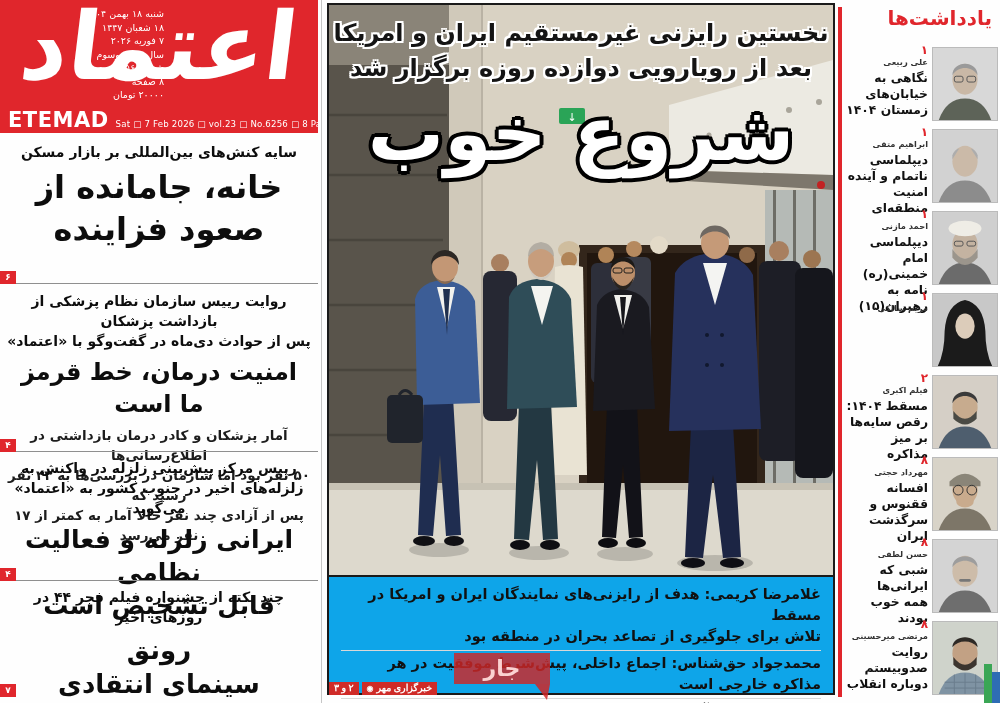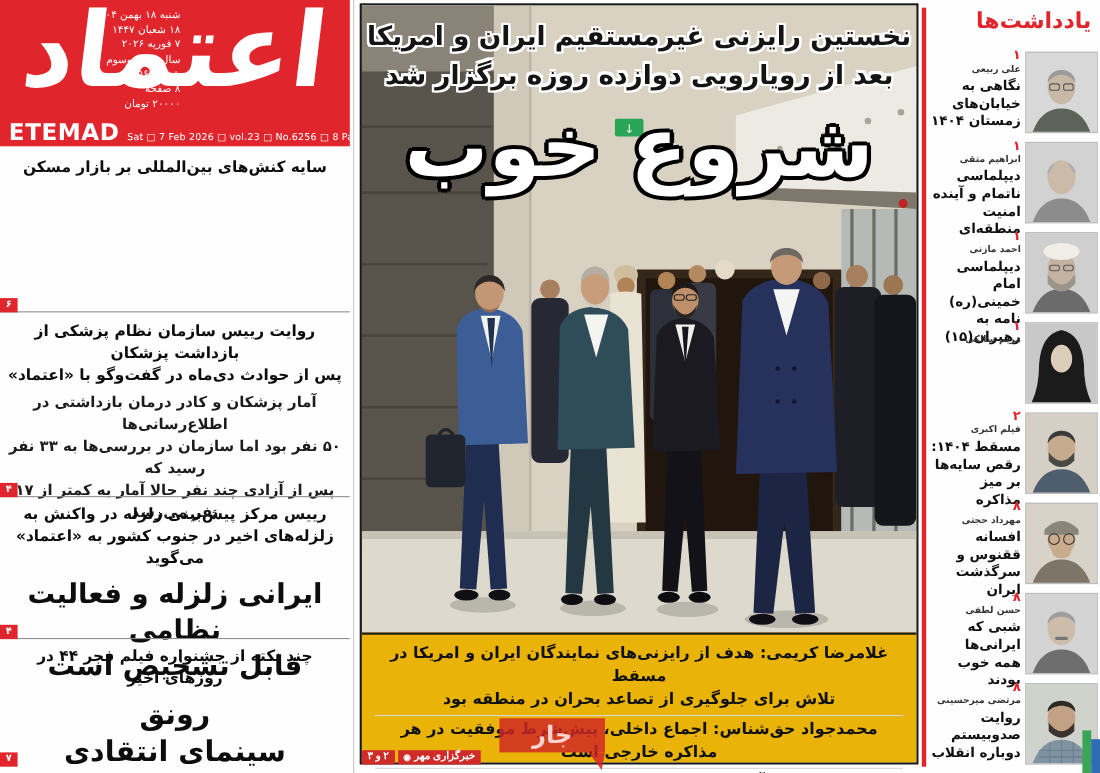"خانه، جامانده از" div.headline { html: none -> <div>خانه، جامانده از صعود فزاینده</div> }
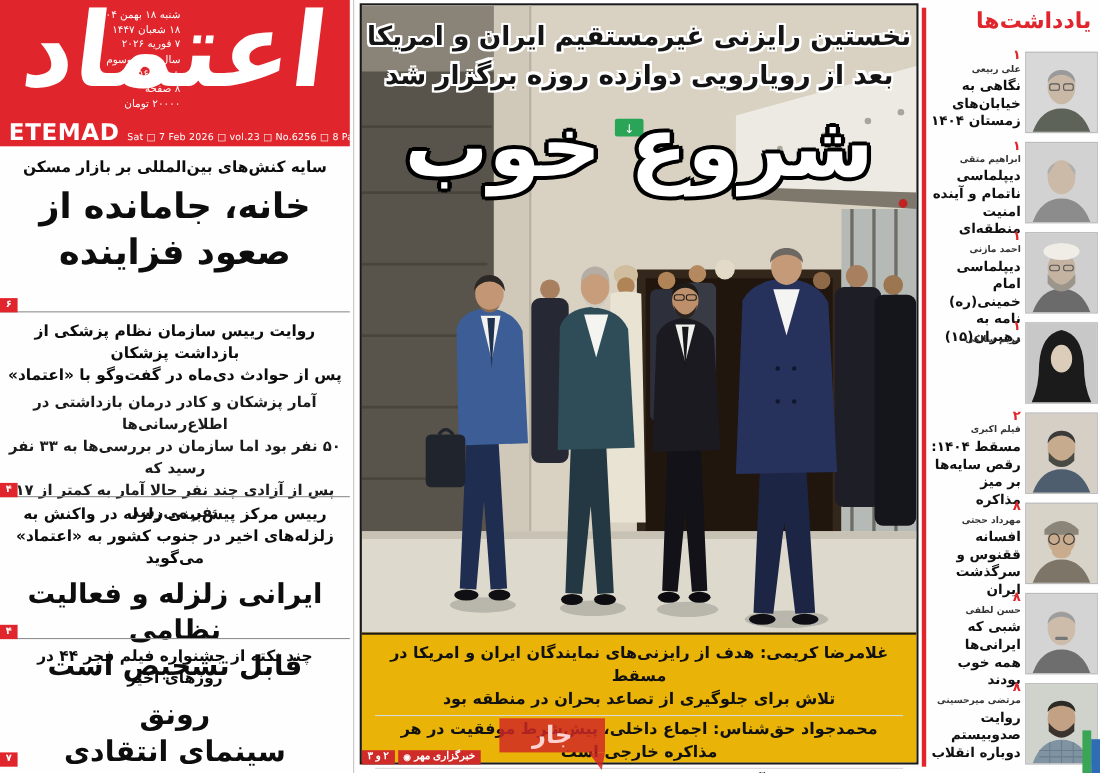"امنیت درمان، خط قرمز ما" div.headline { html: none -> <div>امنیت درمان، خط قرمز ما است</div> }
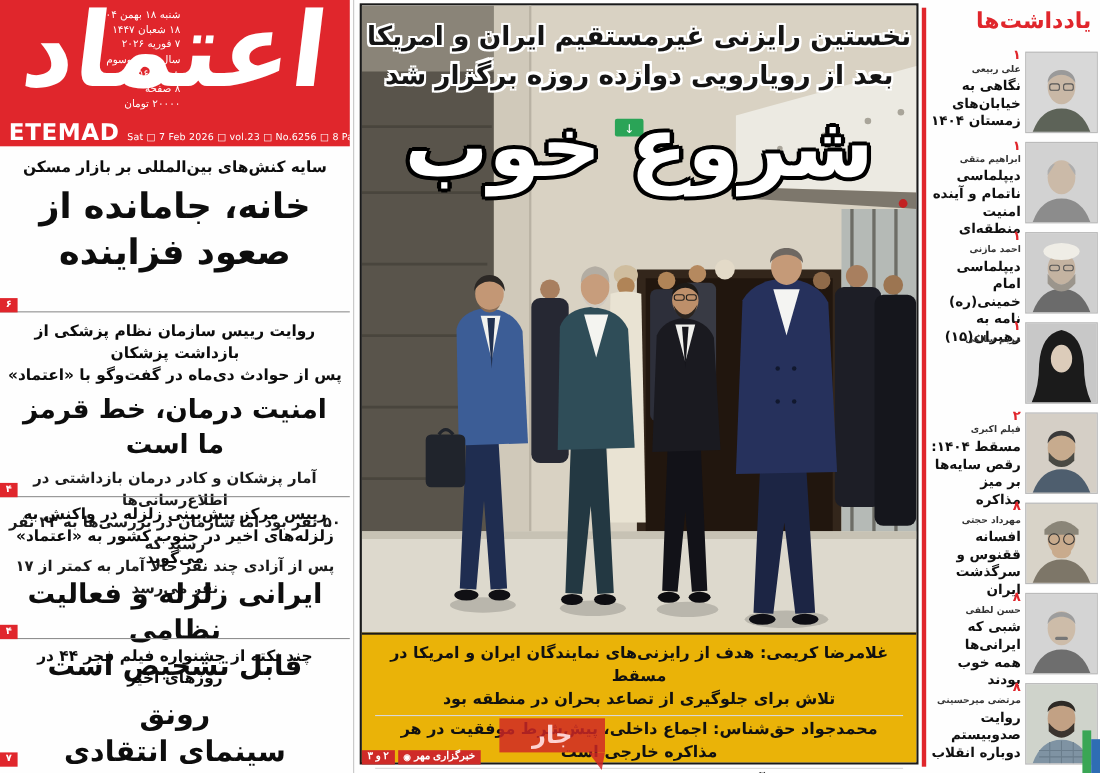"غلامرضا کریمی: هدف از رایزنی‌های" #caption { background: #eab308 -> #0ea5e9; text-align: center -> none }
